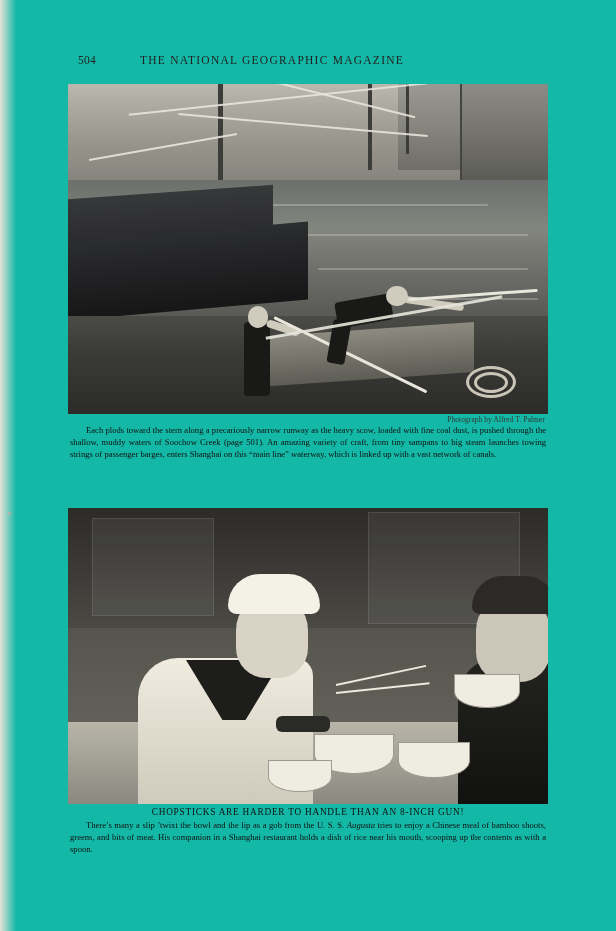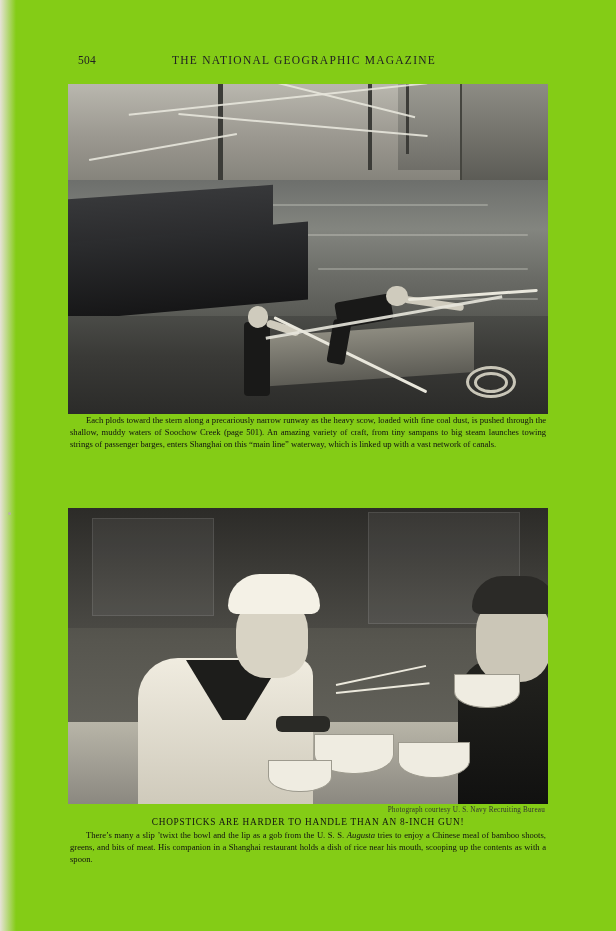"504" .page { background: #84cc16 -> #14b8a6 }
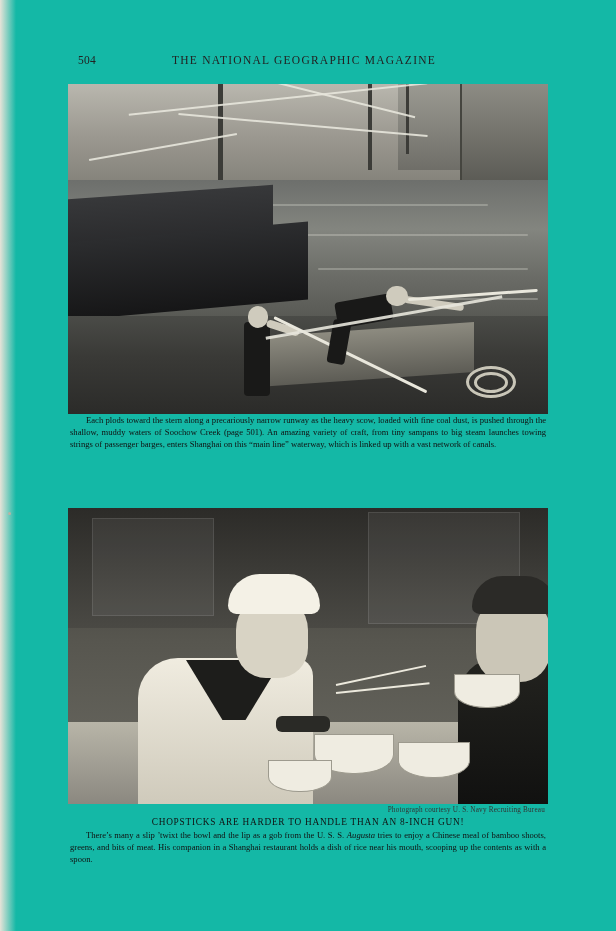"THE NATIONAL GEOGRAPHIC MAGAZINE" .running-head { padding-left: 32px -> none }
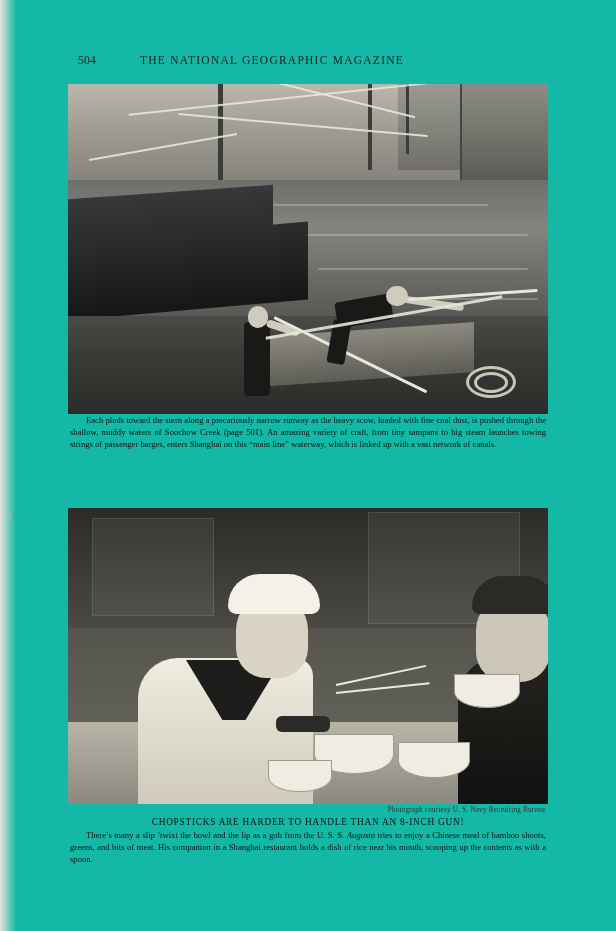"Photograph by Alfred T. Palmer" div.credit { html: none -> <div>Photograph by Alfred T. Palmer</div> }
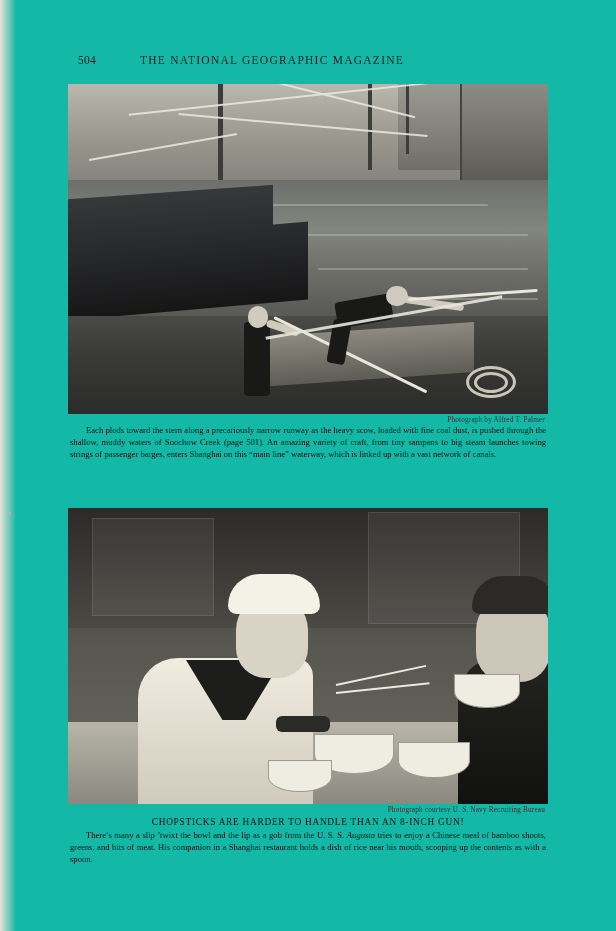"Photograph courtesy U. S. Navy" div.credit { html: <div>Photograph courtesy U. S. Navy Recruiting Bureau</div> -> none }
